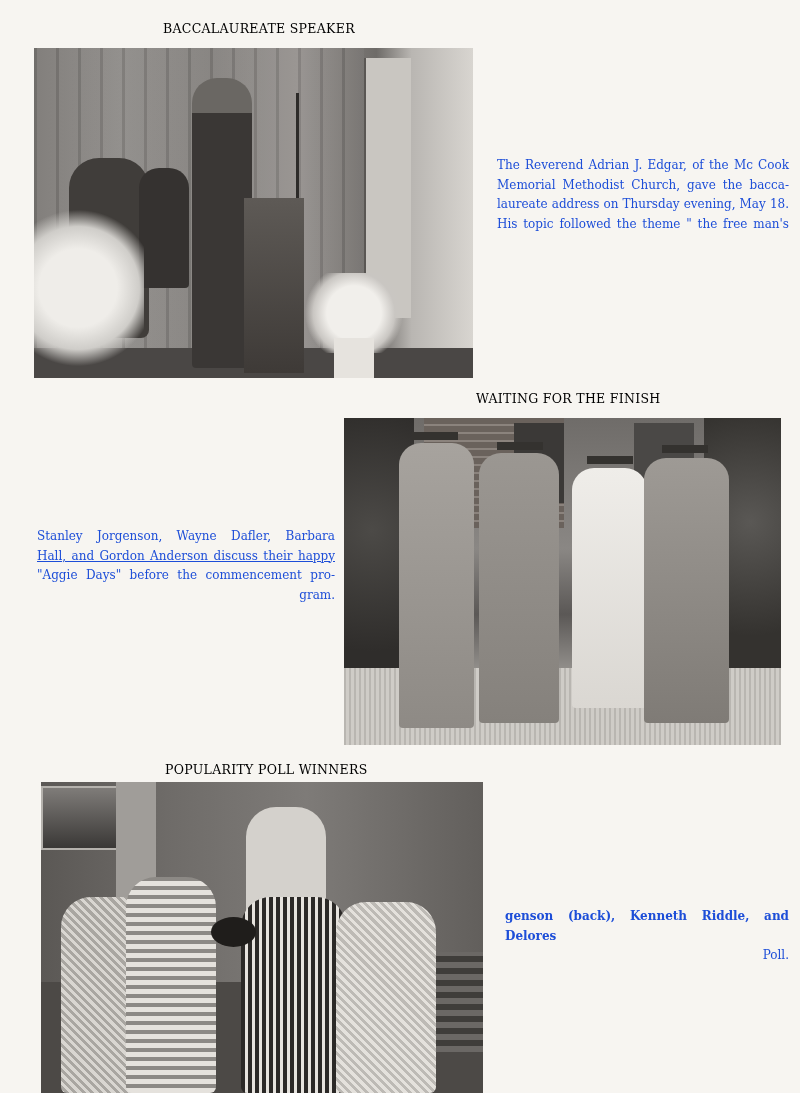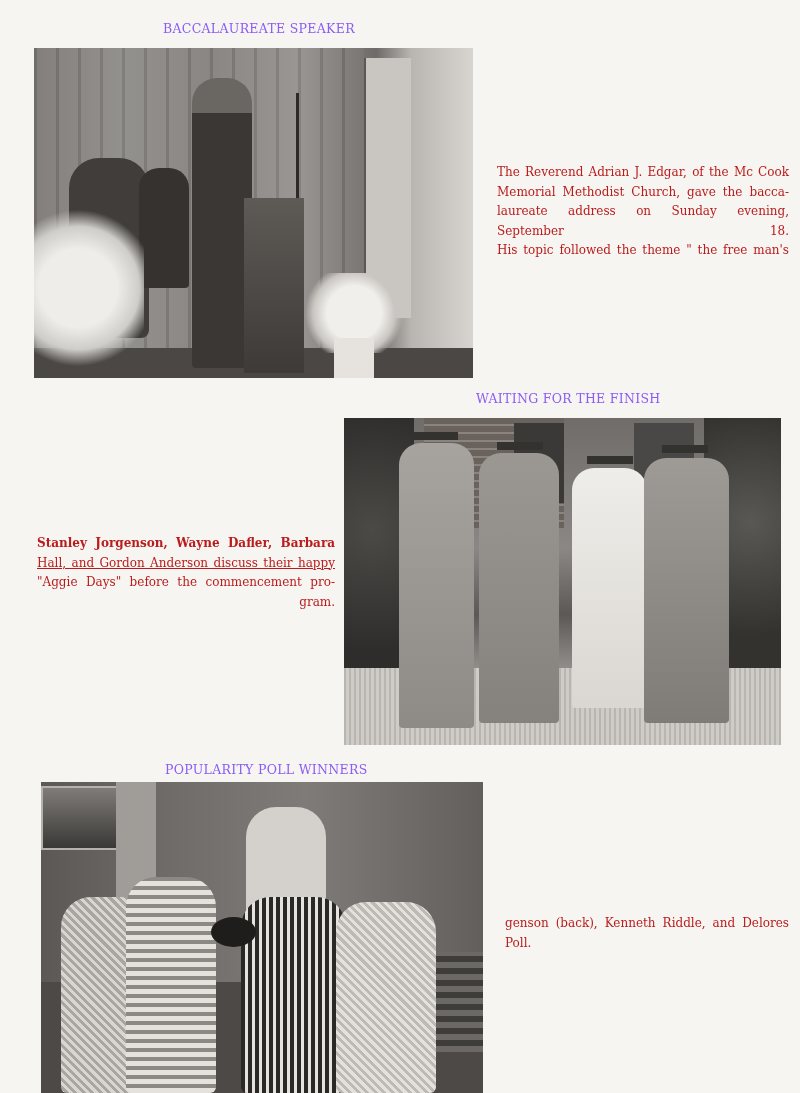"BACCALAUREATE SPEAKER" .heading { color: #8b5cf6 -> #000000 }
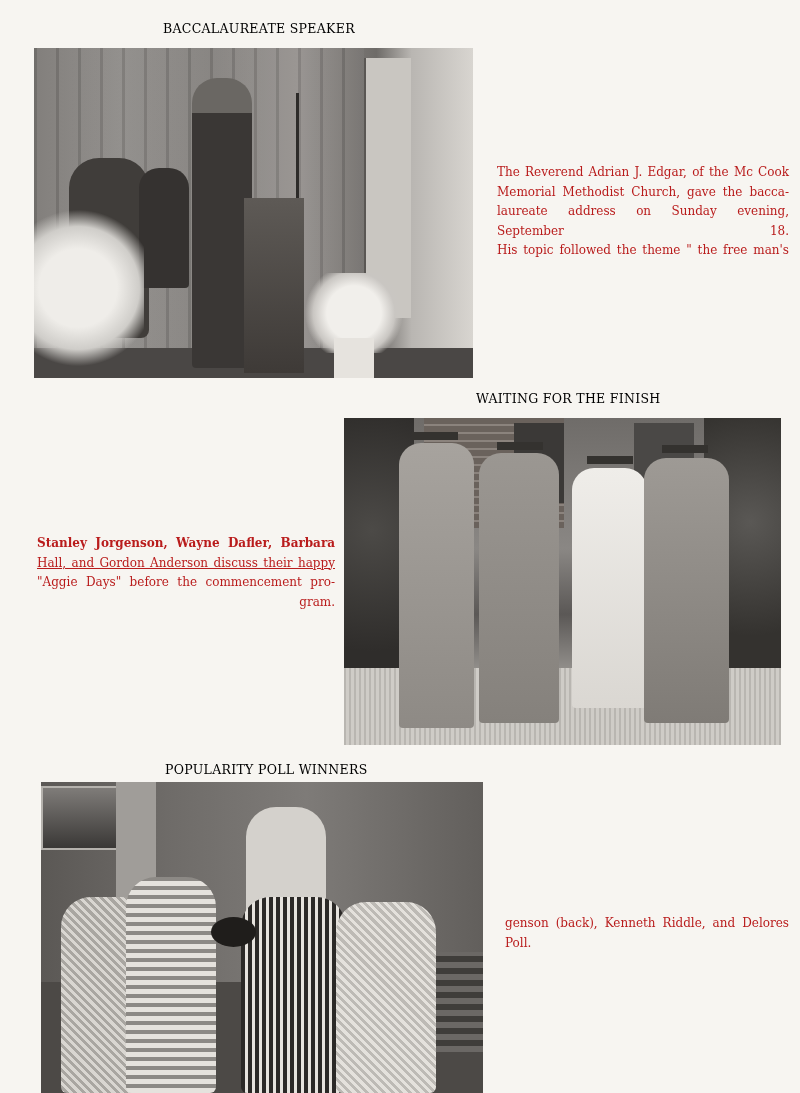"The Reverend Adrian J. Edgar," .caption { color: #b91c1c -> #1d4ed8; margin-top: 7px -> none }
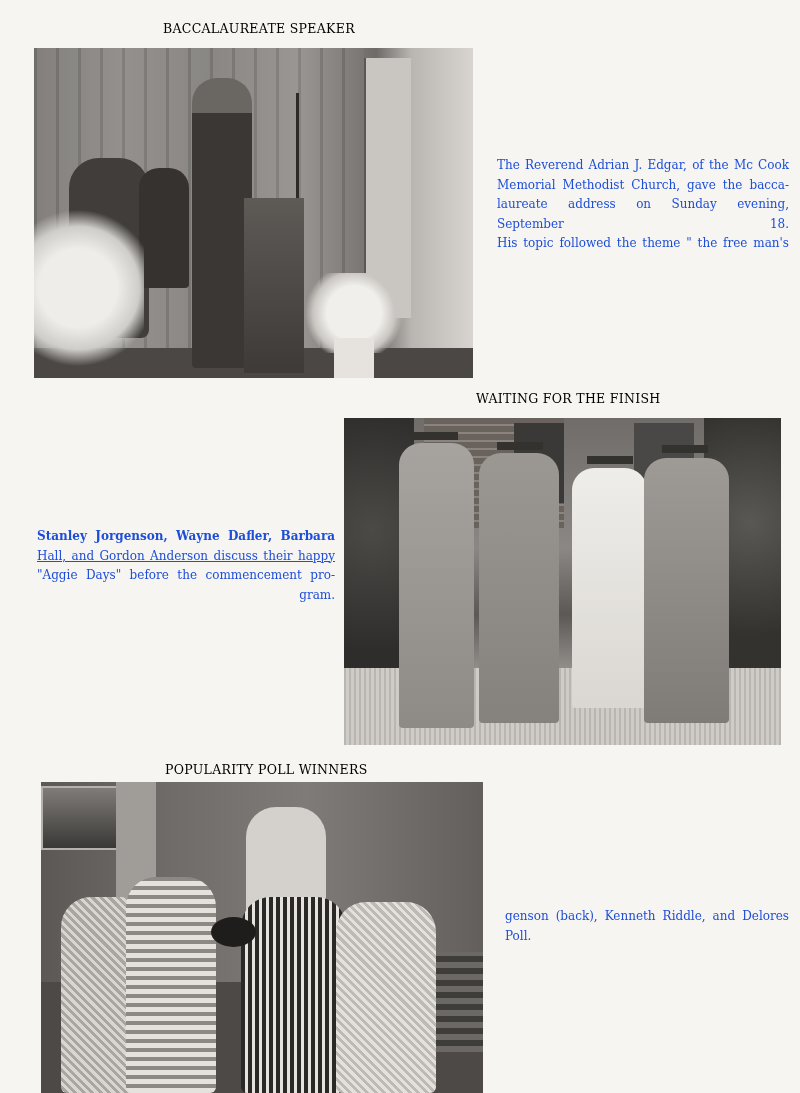"laureate address on Sunday evening," div { text: Sunday evening, September -> Thursday evening, May }
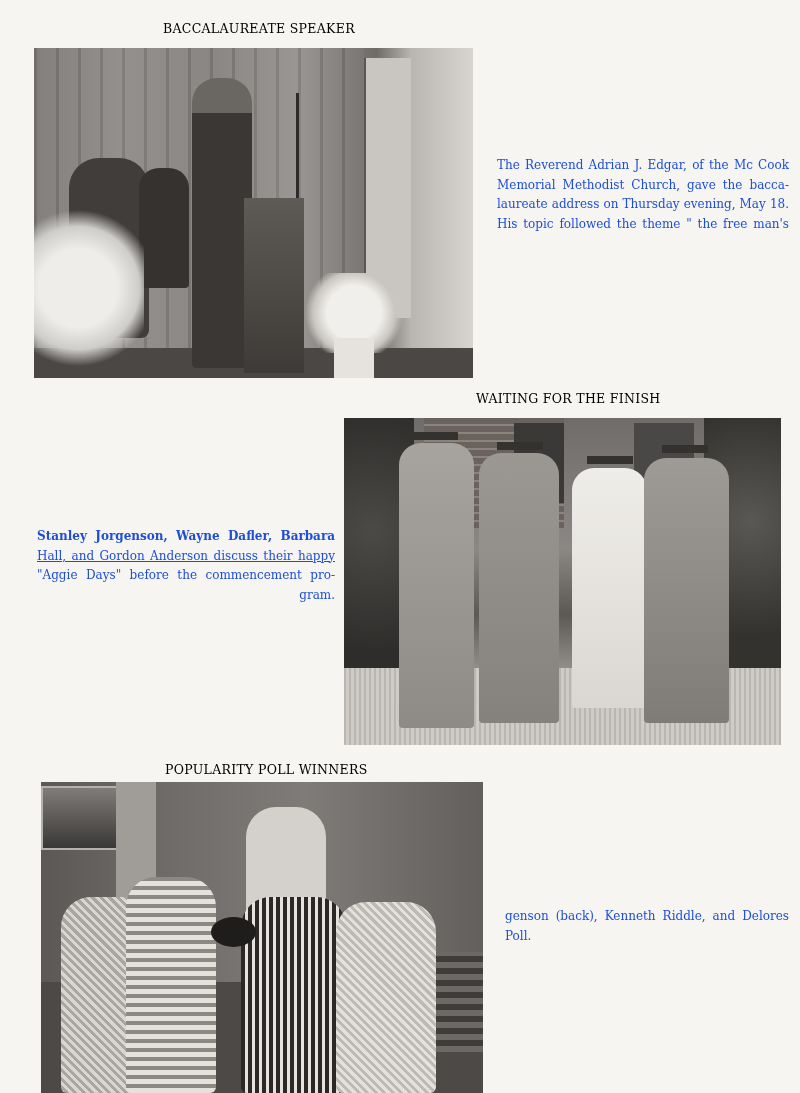"Stanley Jorgenson, Wayne Dafler, Barbara" div { font-weight: bold -> none }
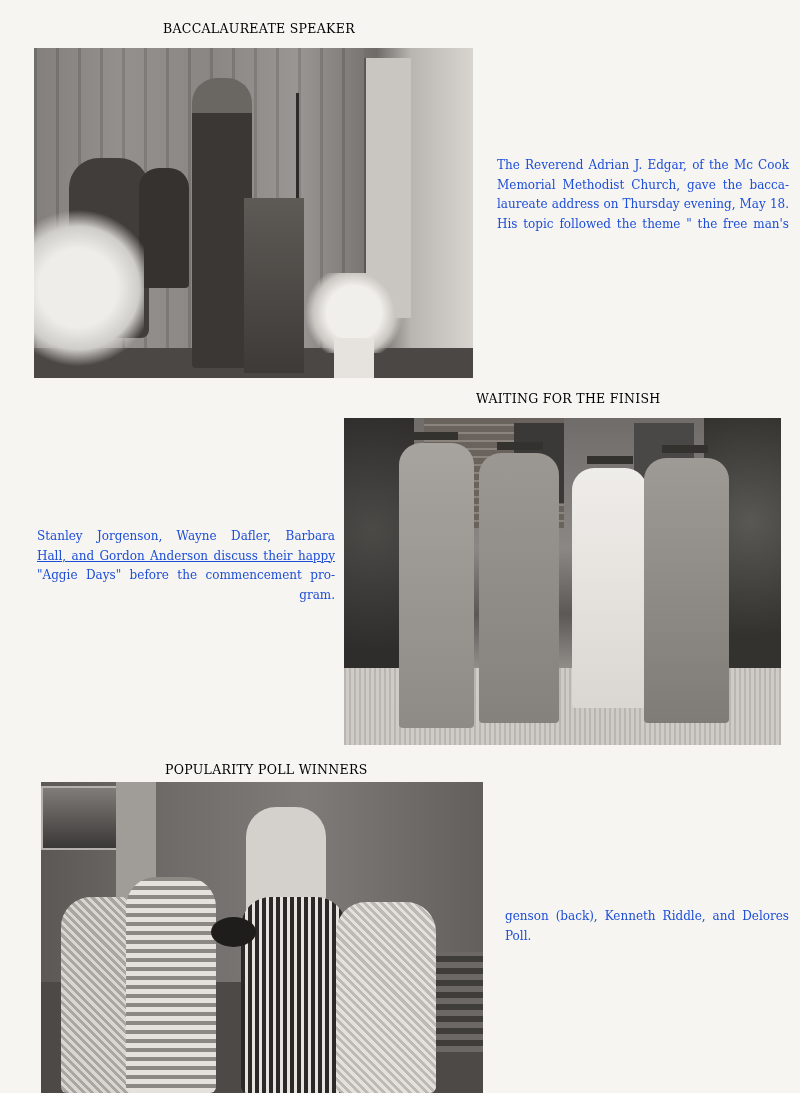"genson (back), Kenneth Riddle, and" div { font-weight: none -> bold }
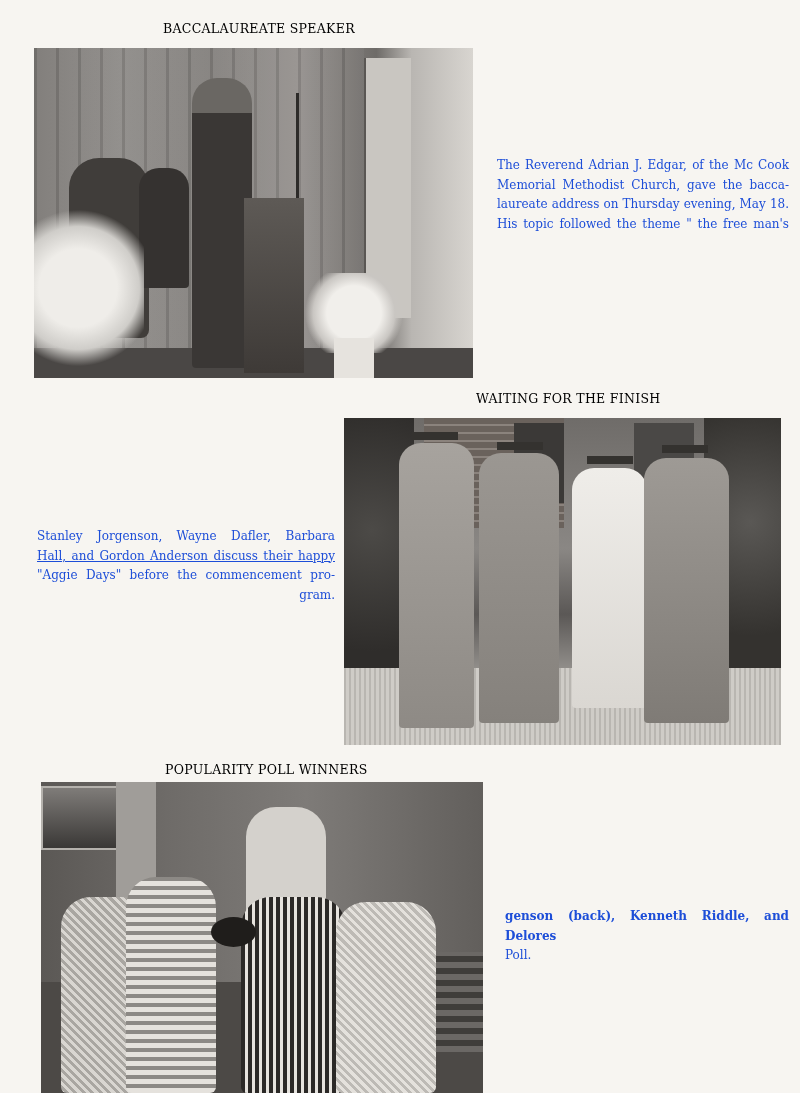"Poll." div { text-align: left -> right }
